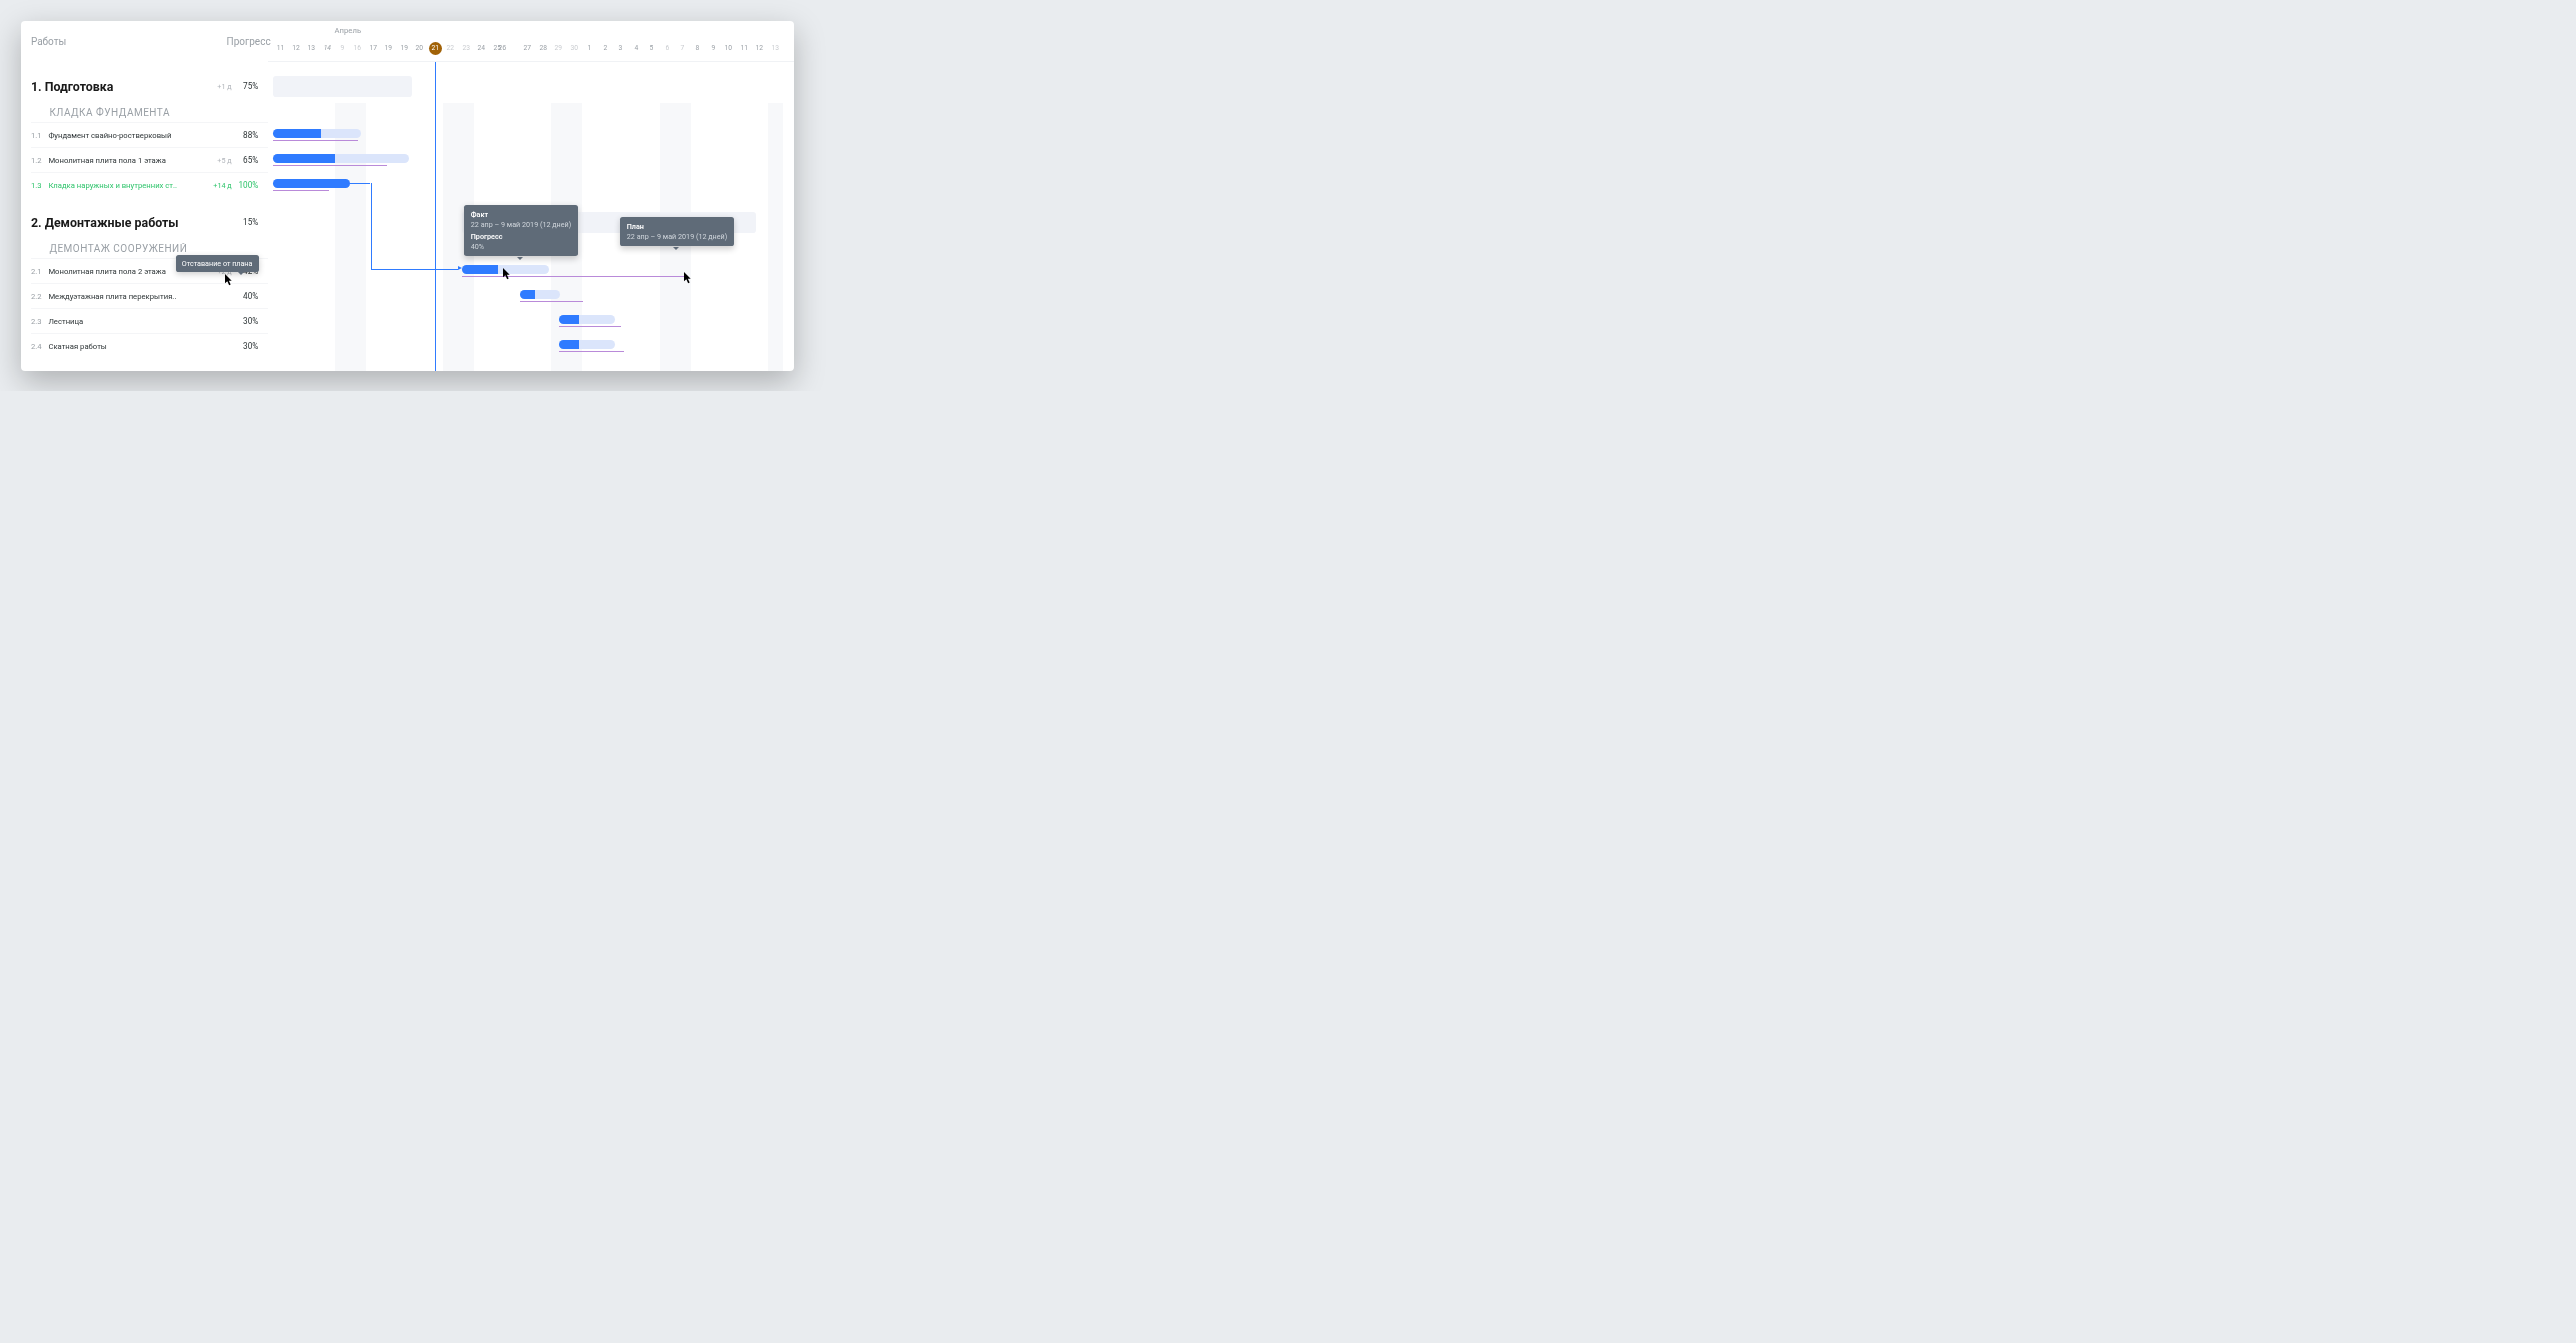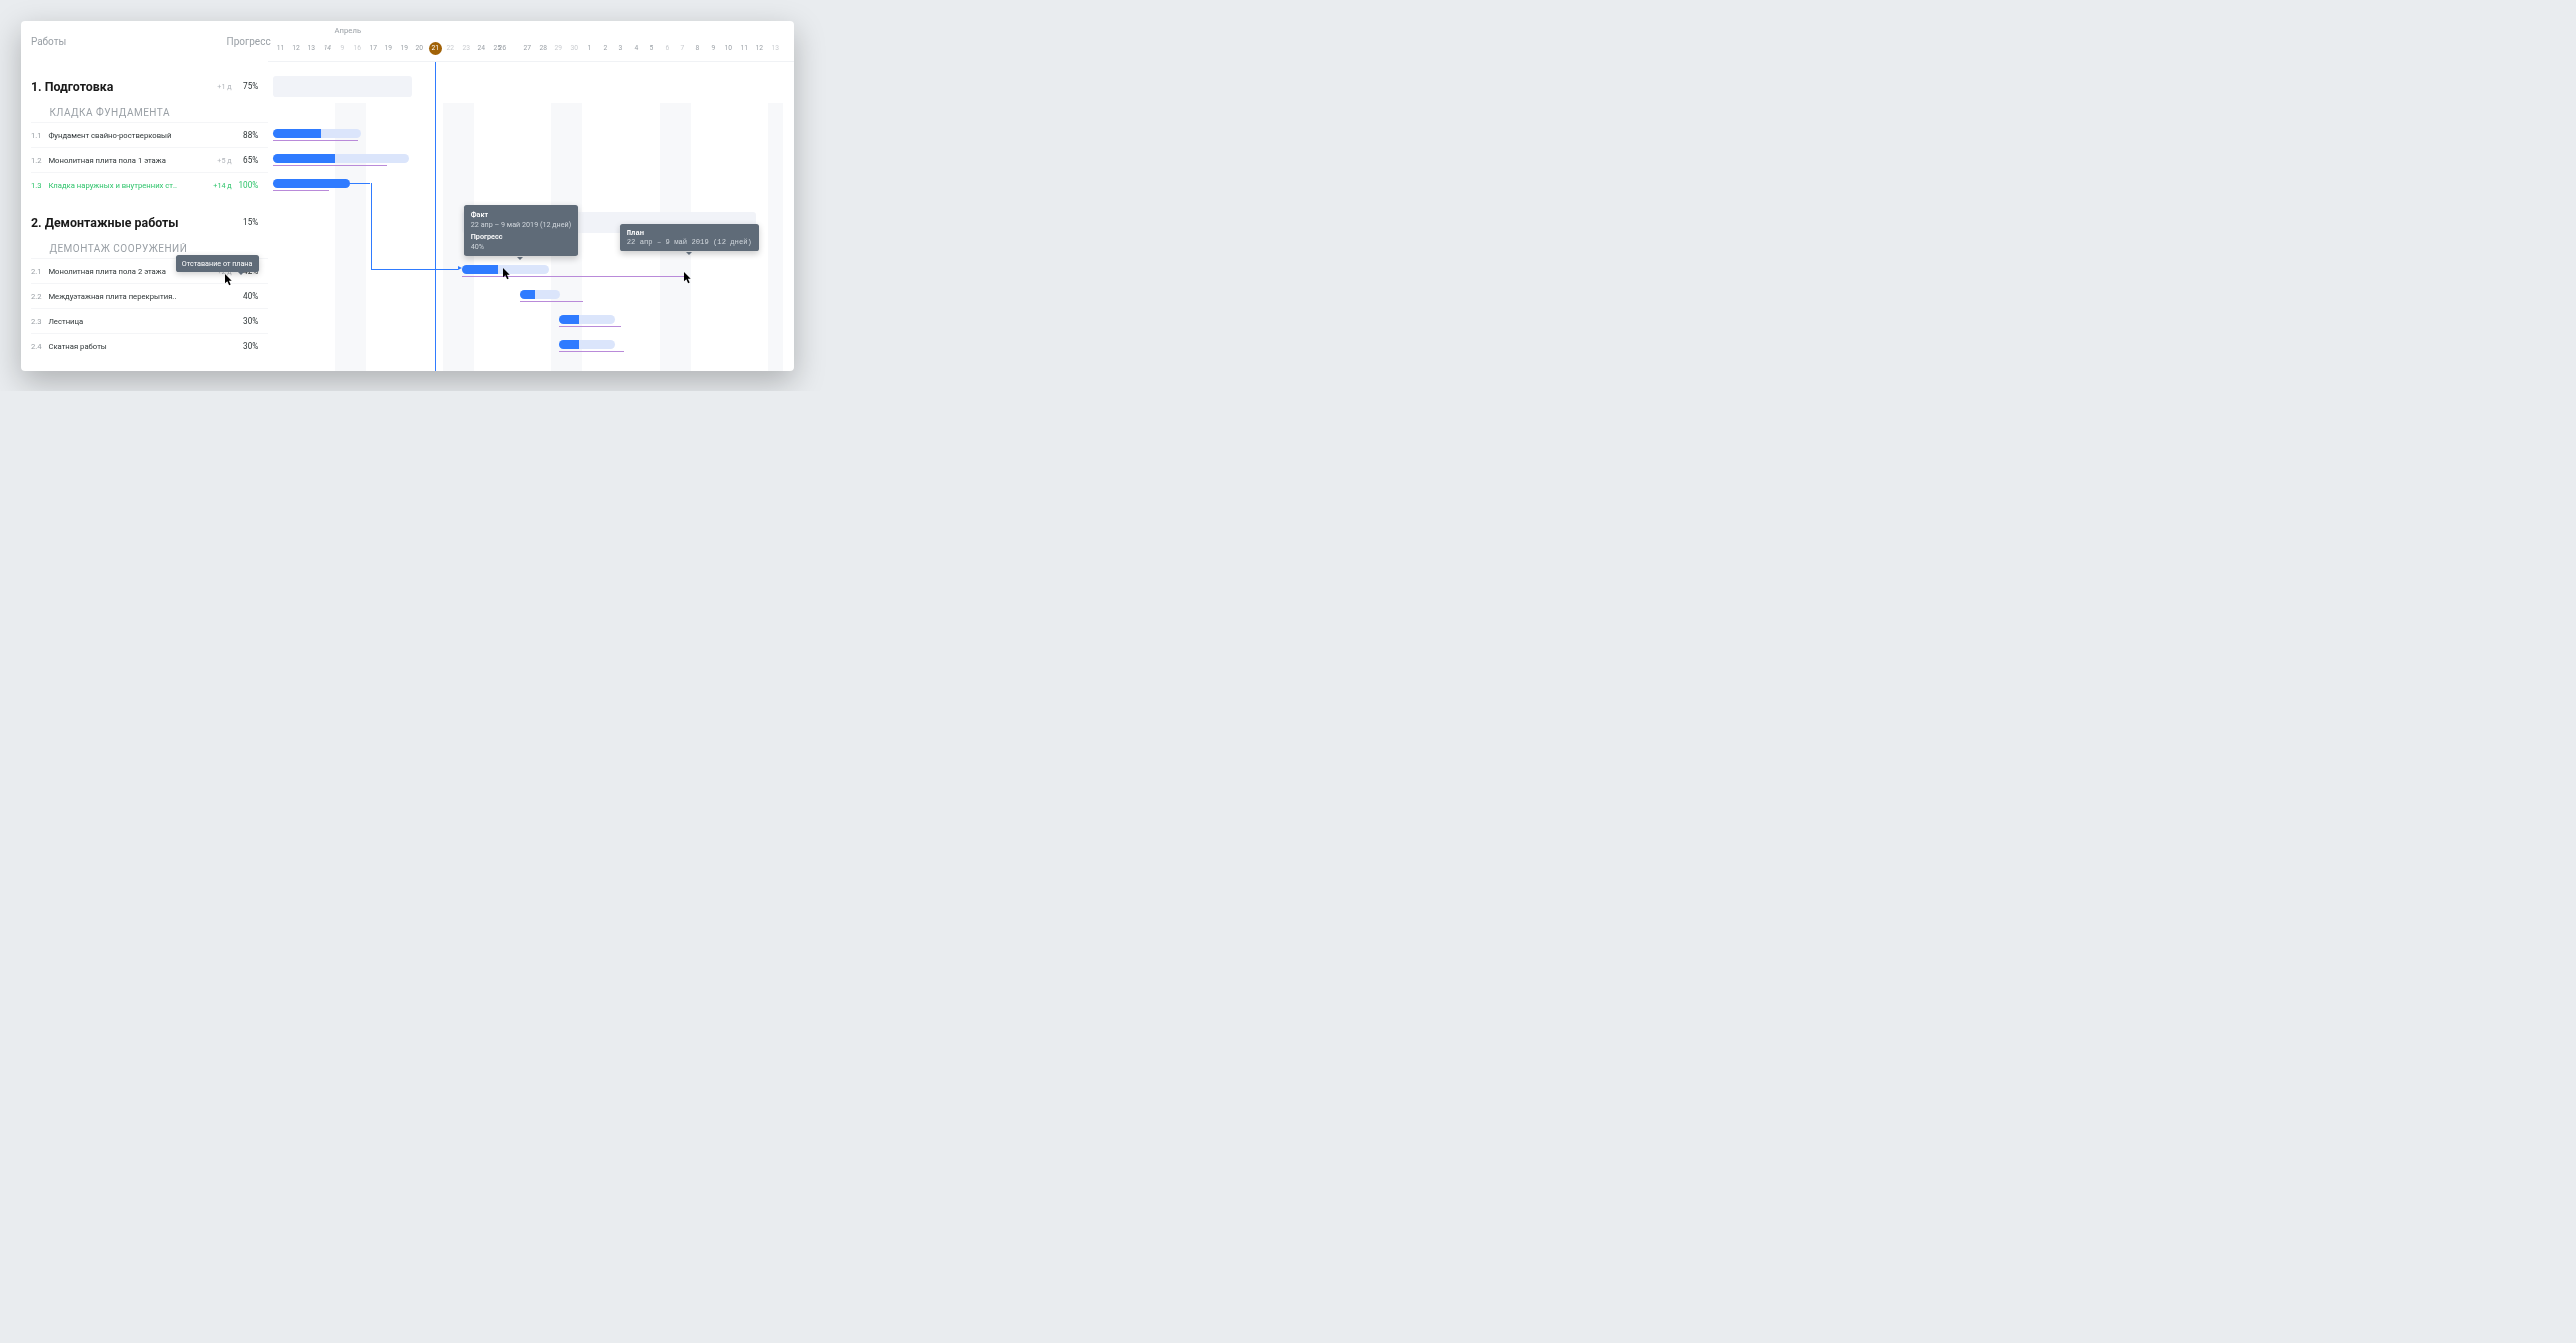"План" div.tip { font-family: Liberation Mono, monospace -> none; top: 162px -> 155px }
